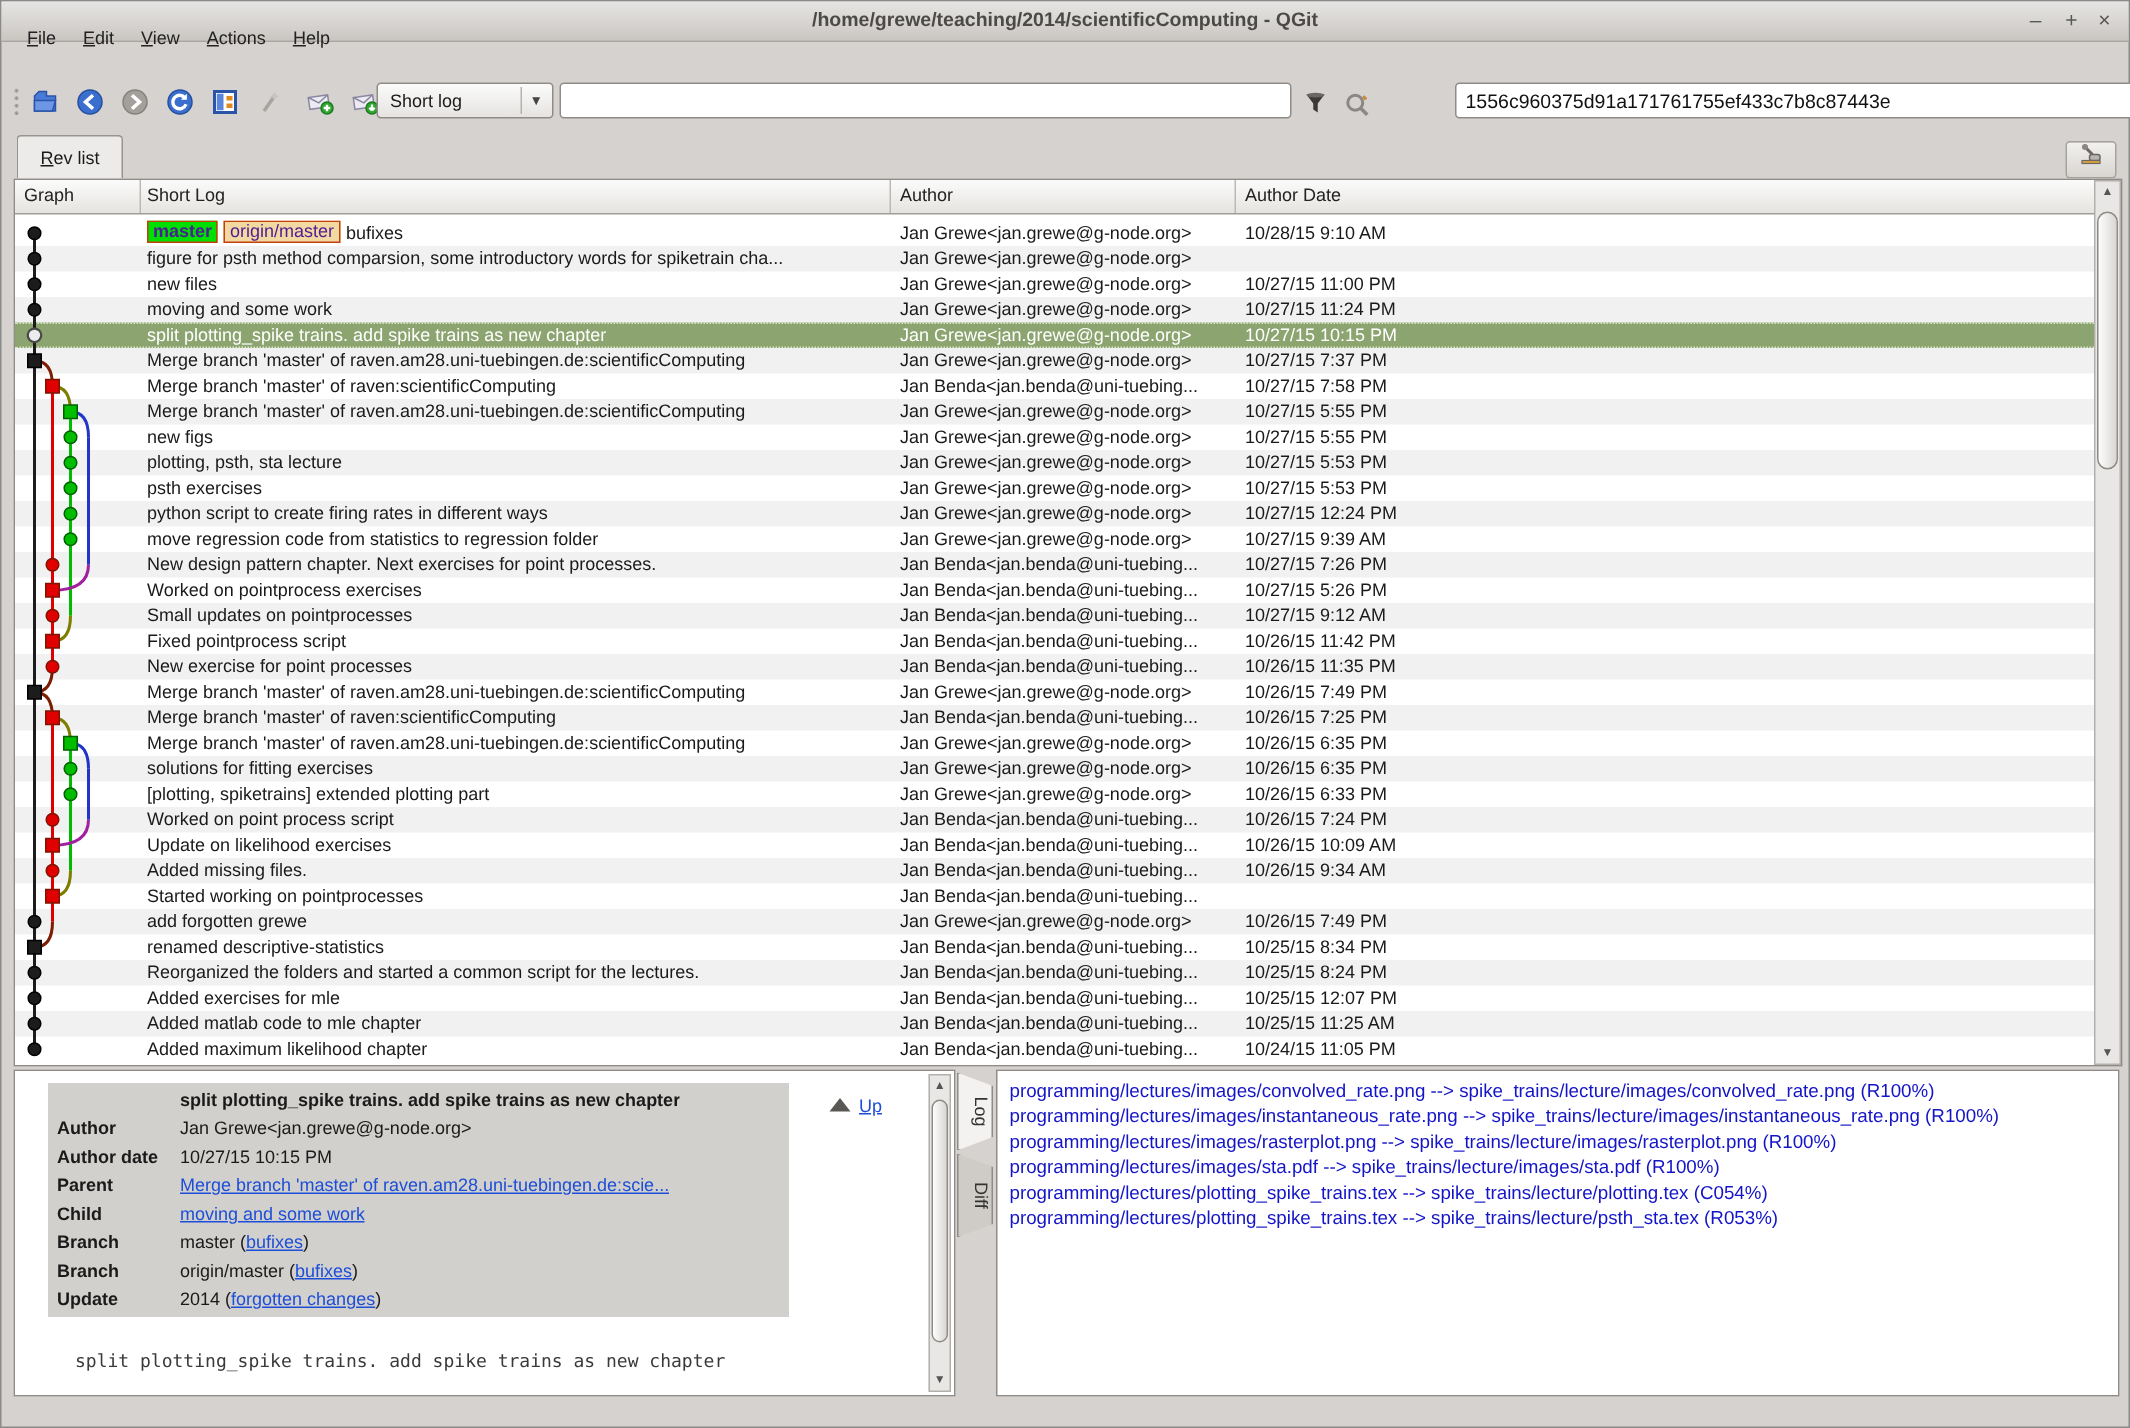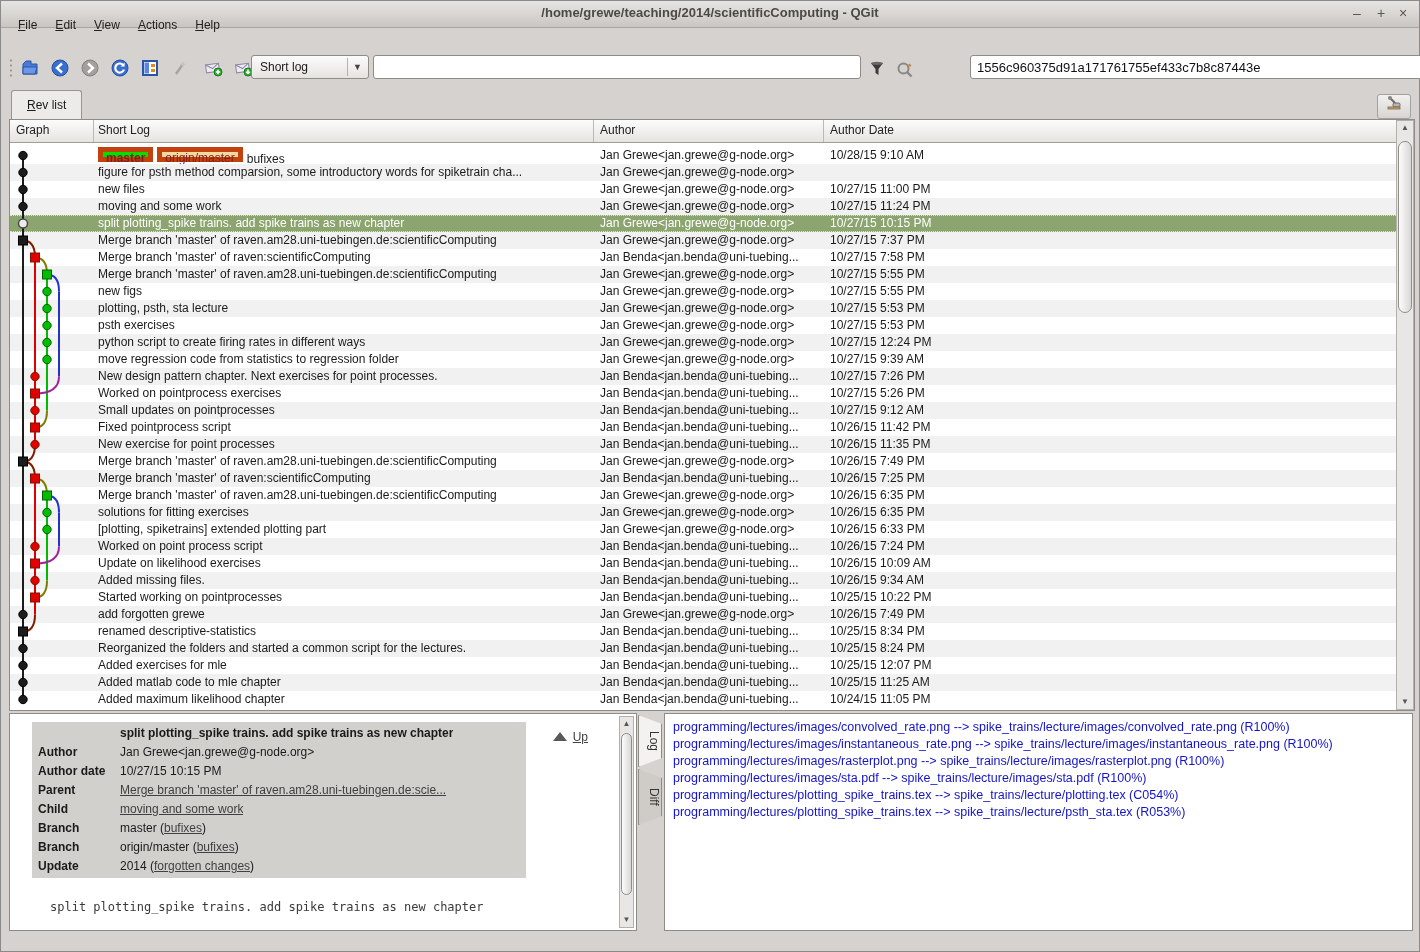"master" .tag { border: 5px solid #c2410c -> 1px solid #c2410c; color: #7f1d1d -> #4c1d95 }
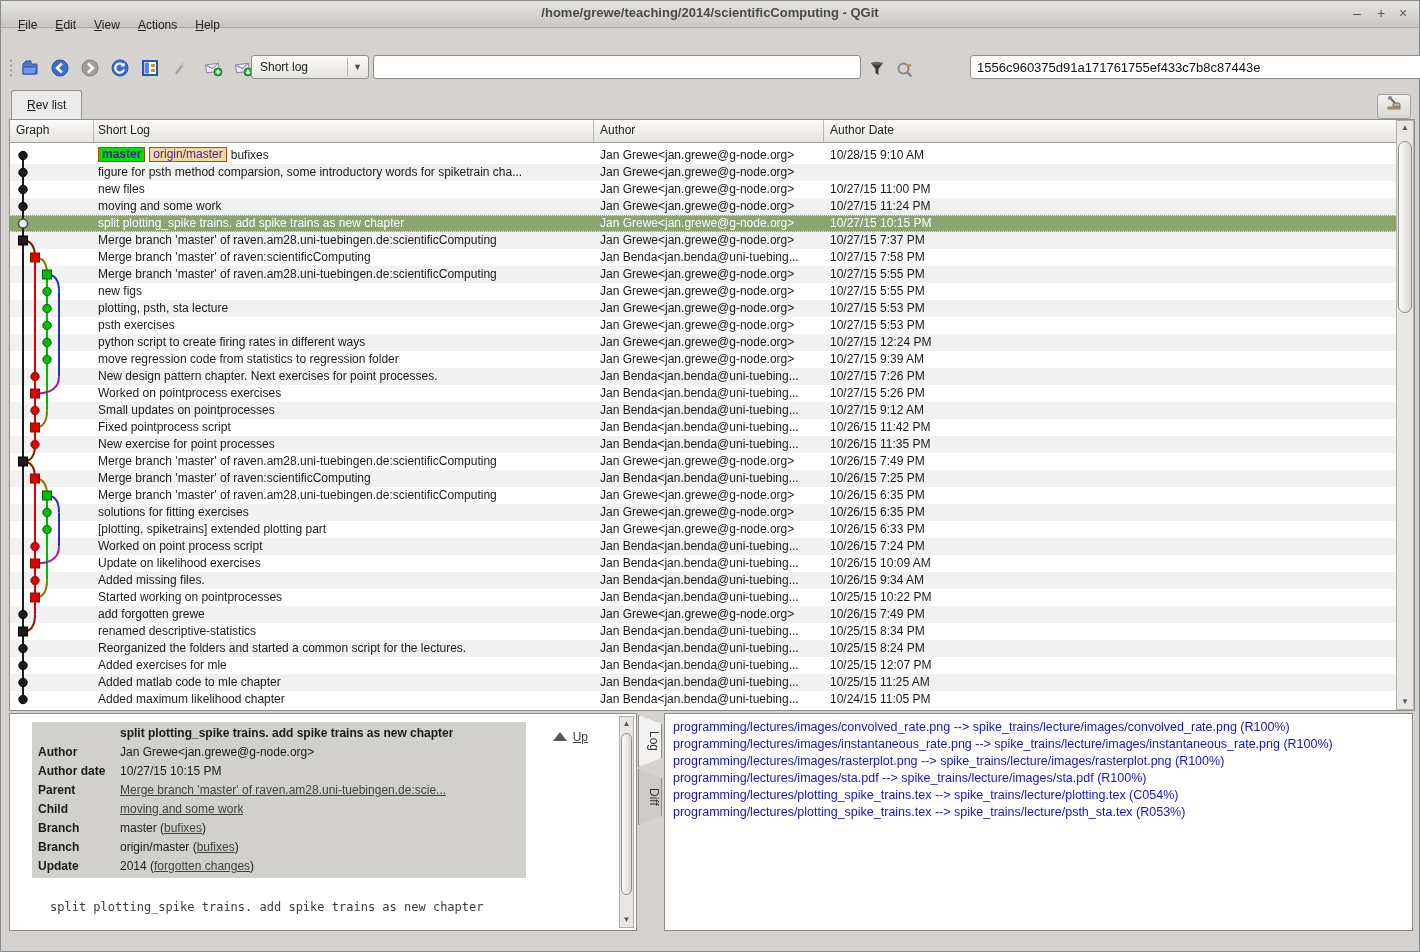"10/25/15 10:22 PM" div.cell { html: <div>10/25/15 10:22 PM</div> -> none }
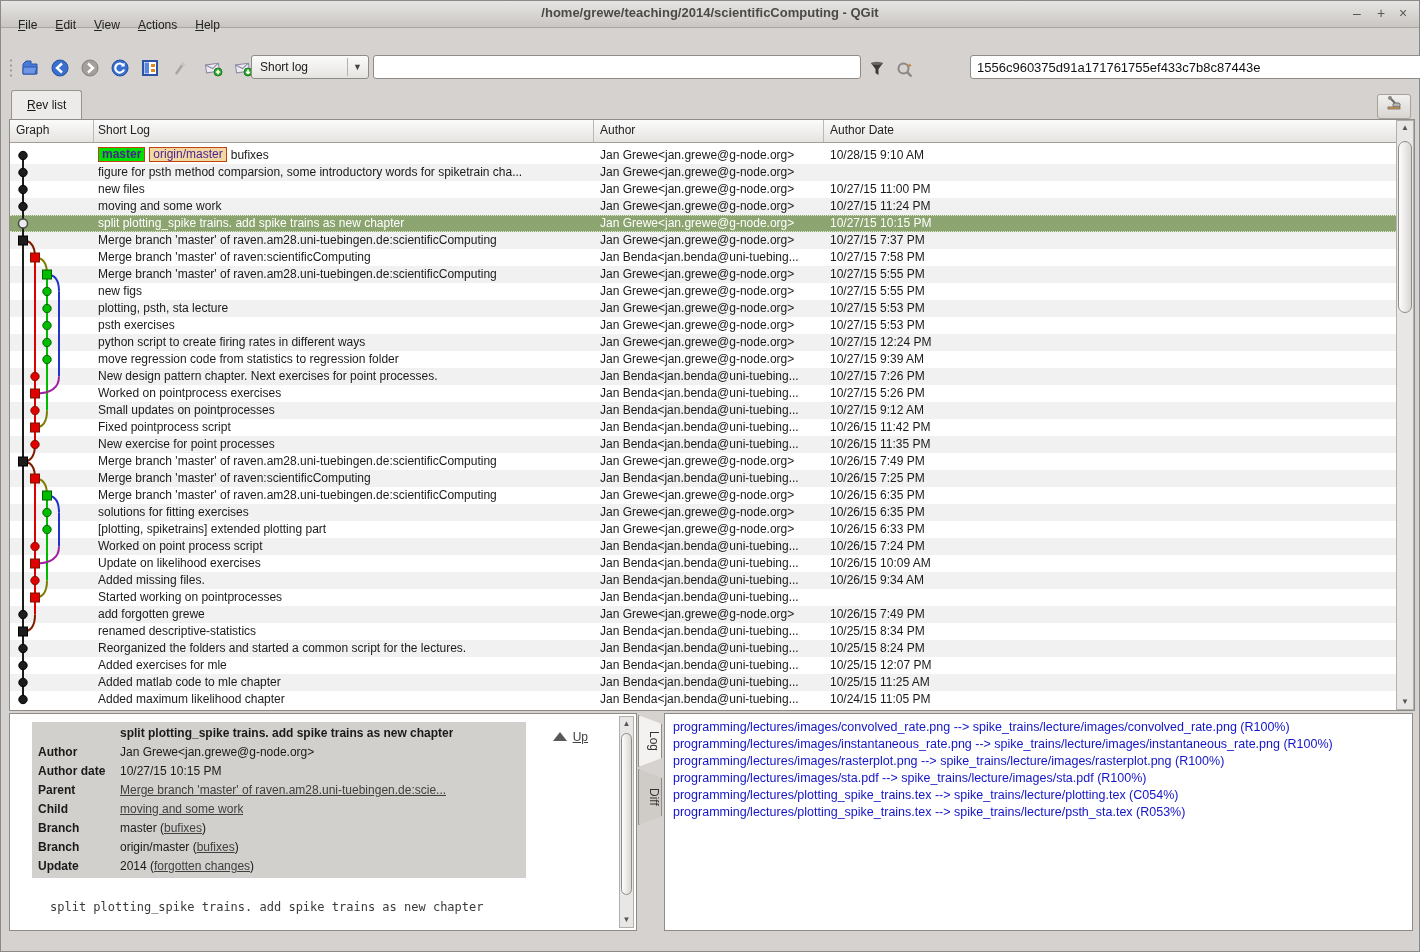"Up" a.link { color: #404040 -> #1d4ed8 }
